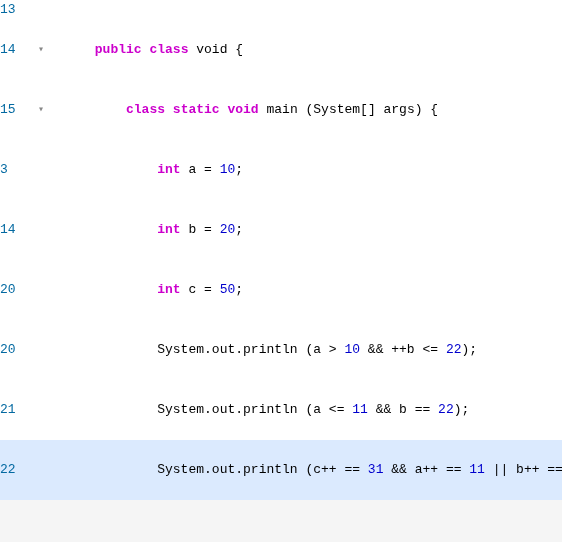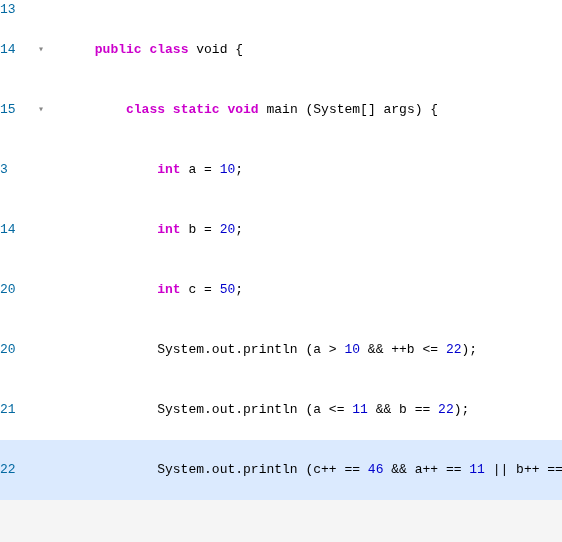"46" span.num { text: 46 -> 31 }
